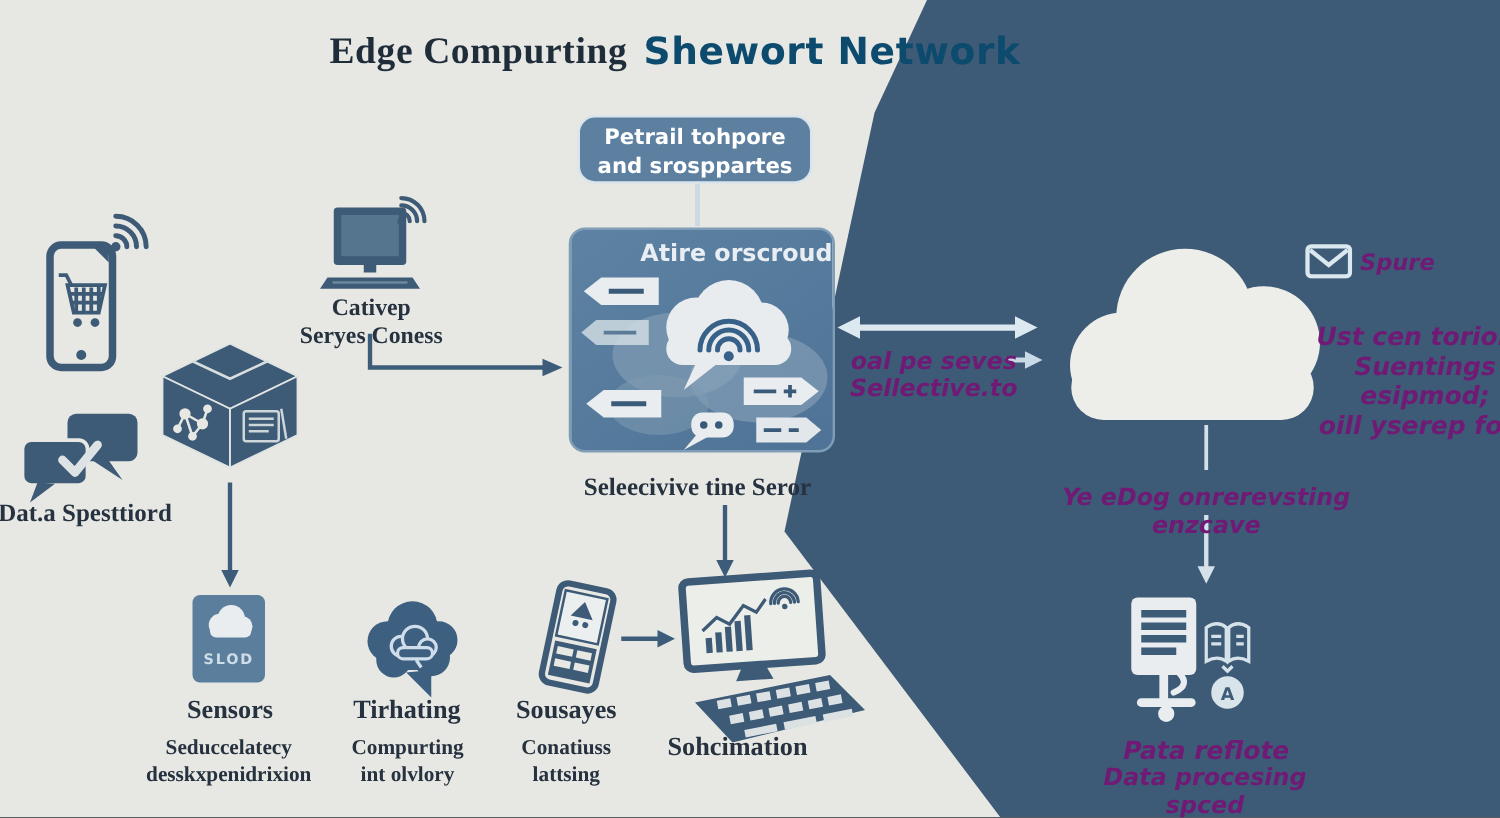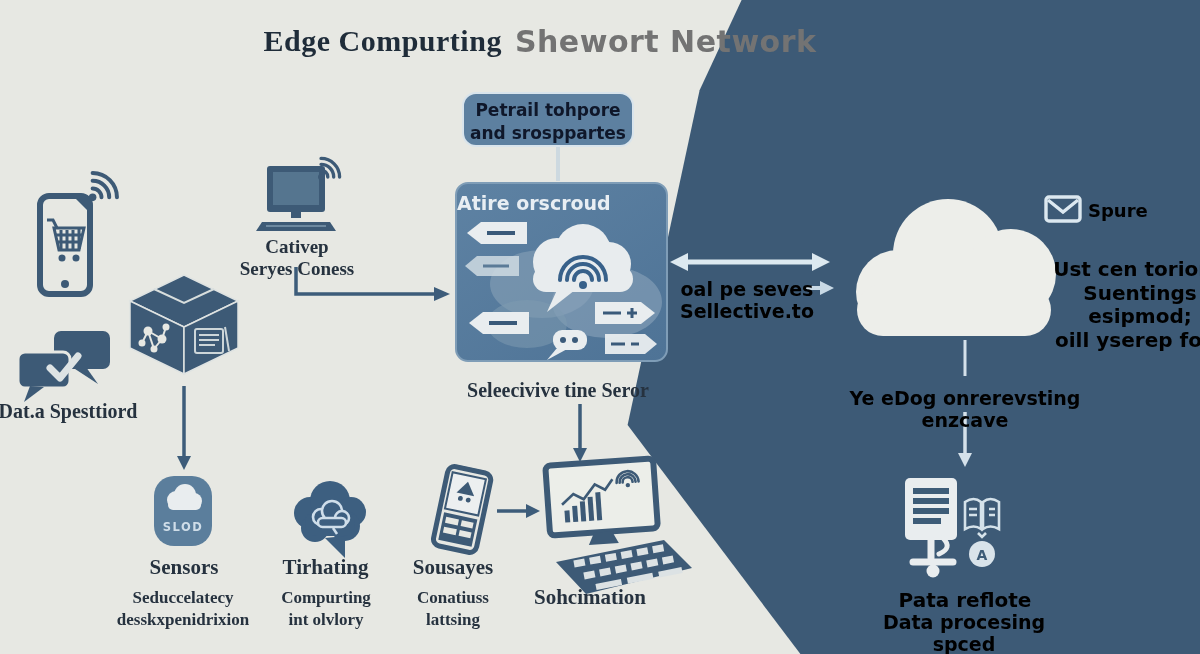"Shewort Network" #title .t-light { color: #737373 -> #0c4a6e }
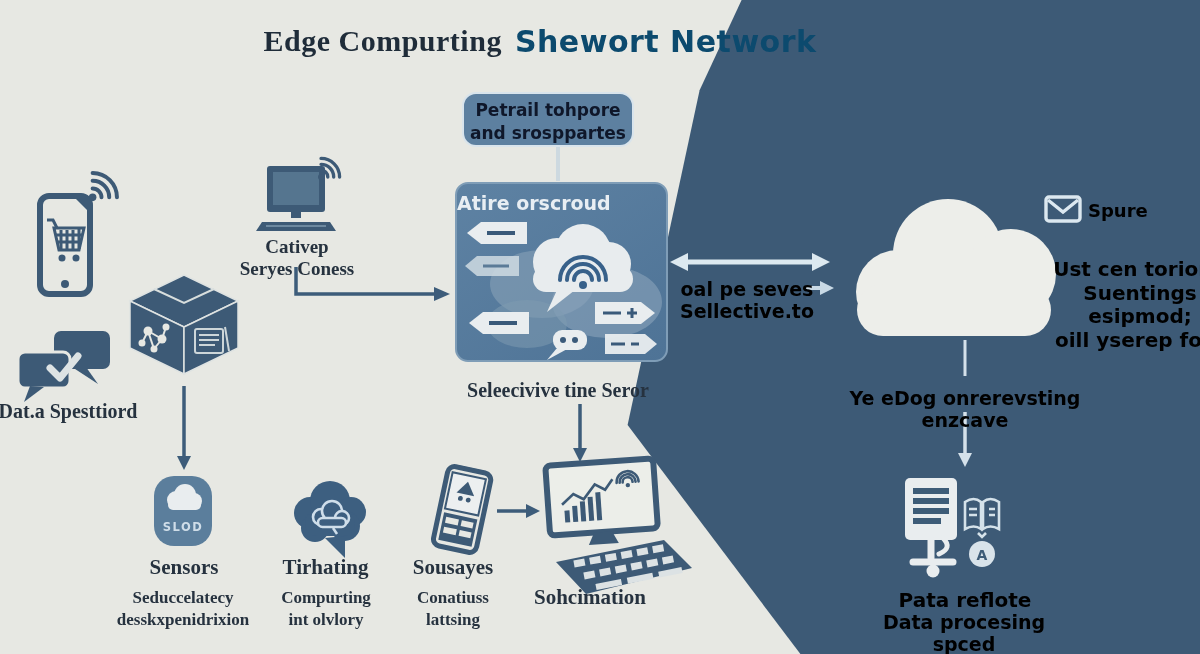"Petrail tohpore" #callout { color: #0f172a -> #ffffff; width: 172px -> 188px }
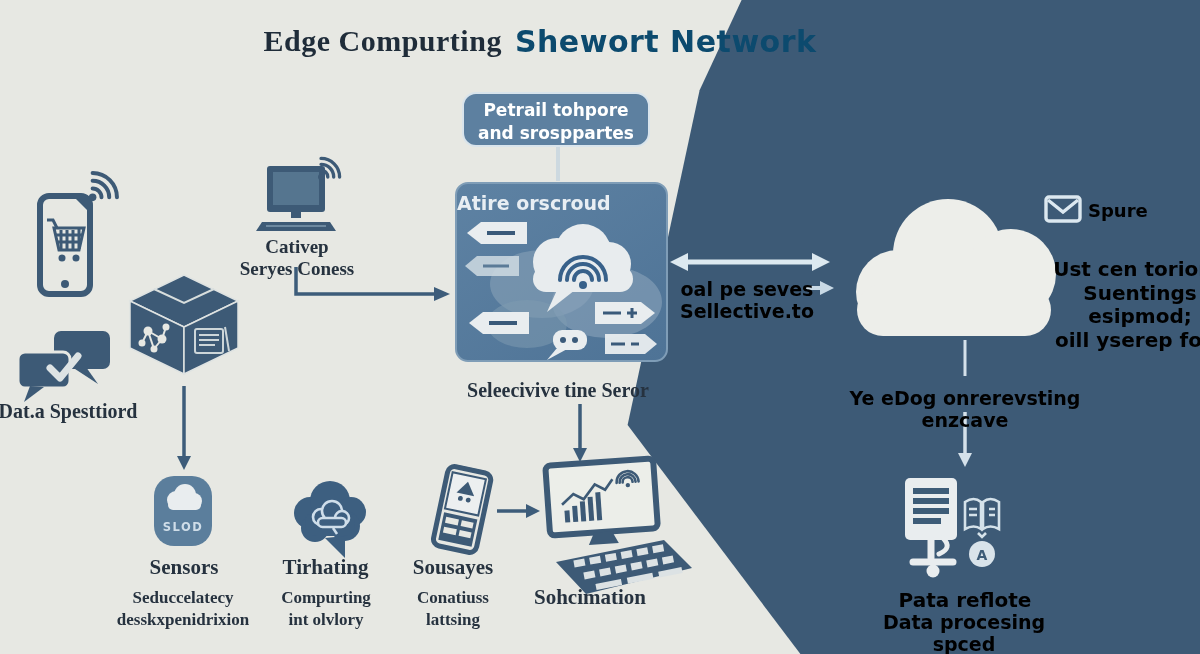"Atire orscroud" #edgebox .bx-title { text-align: left -> right }
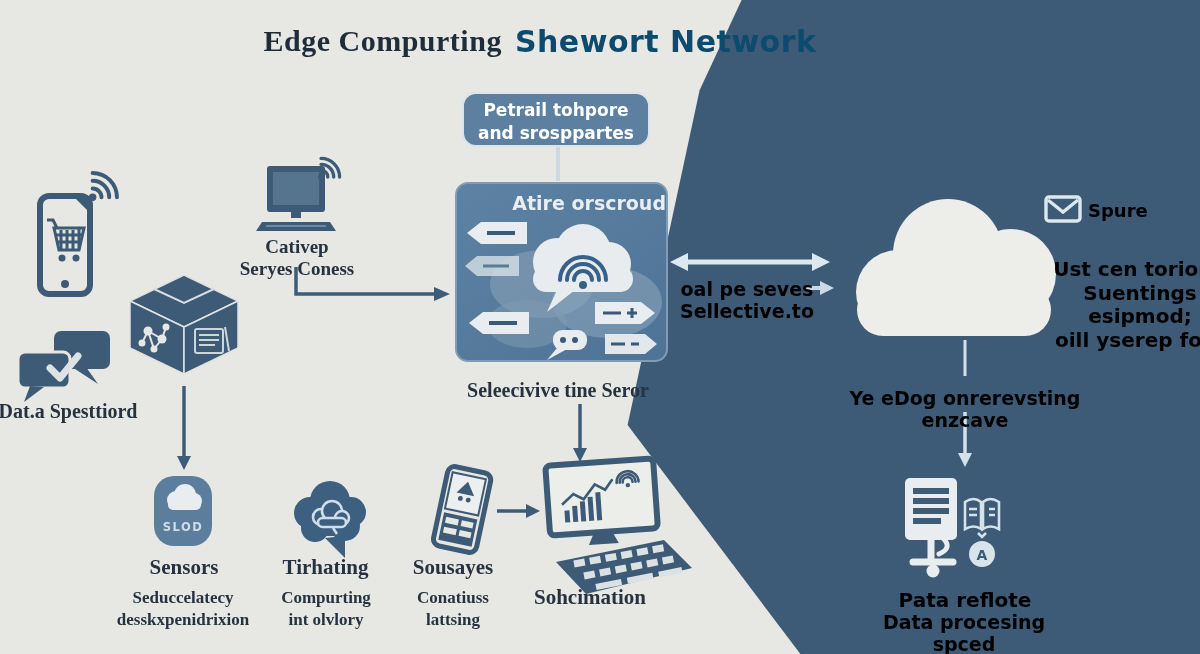"Spure" .lt { color: #000000 -> #701a75; font-style: none -> italic }
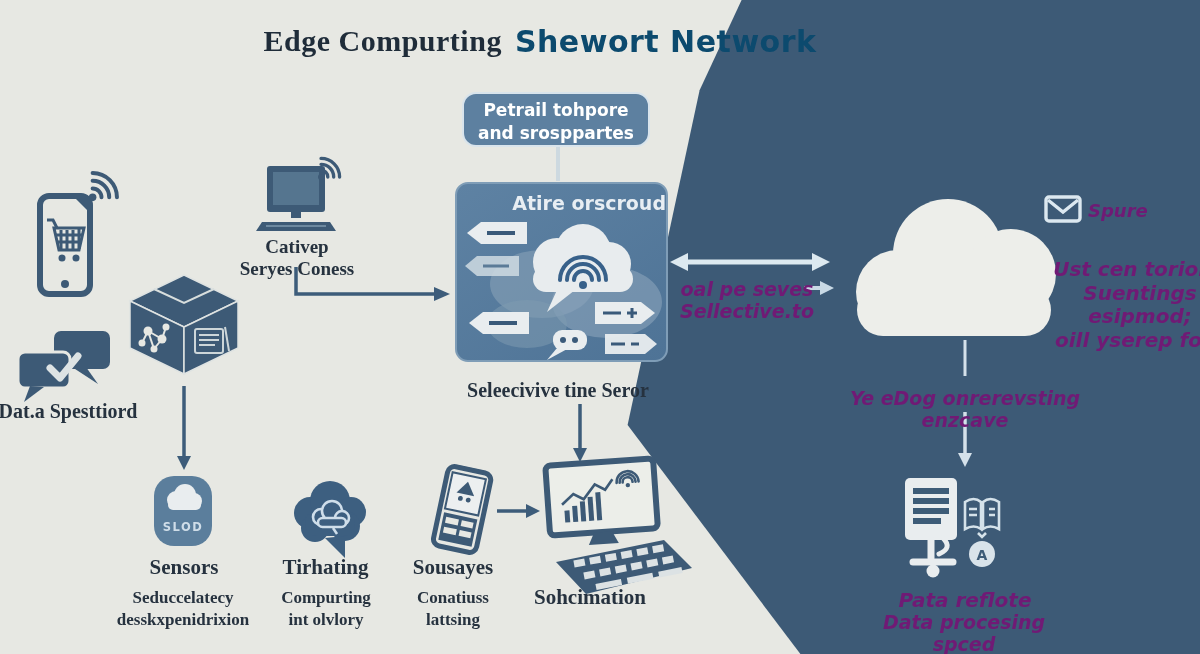"SLOD" div.abs { border-radius: 20px -> 6px }
